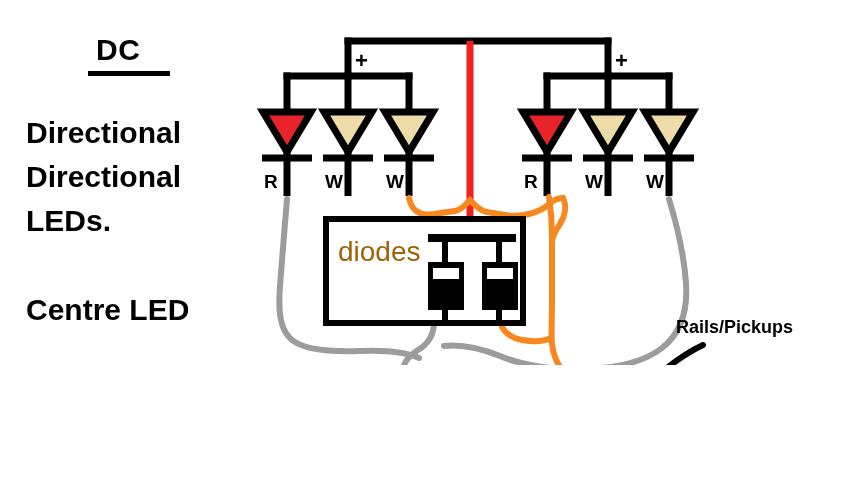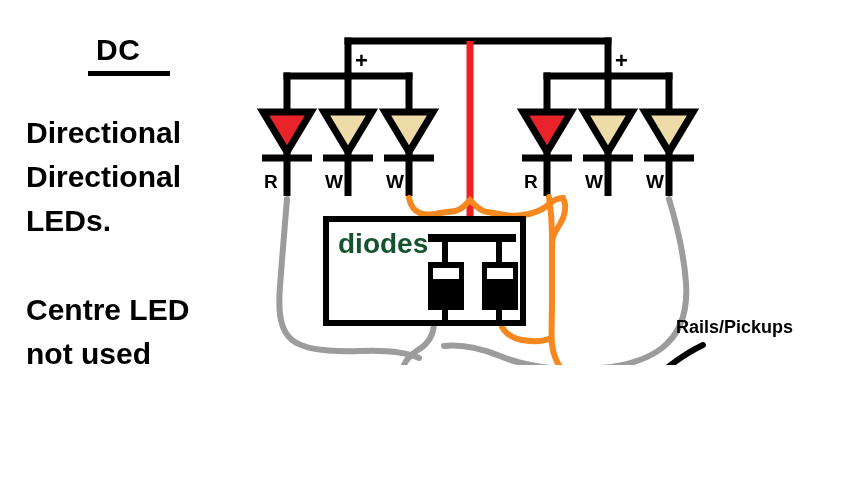"diodes" .box-text { color: #14532d -> #a16207; font-weight: bold -> normal; margin-top: none -> 8px }
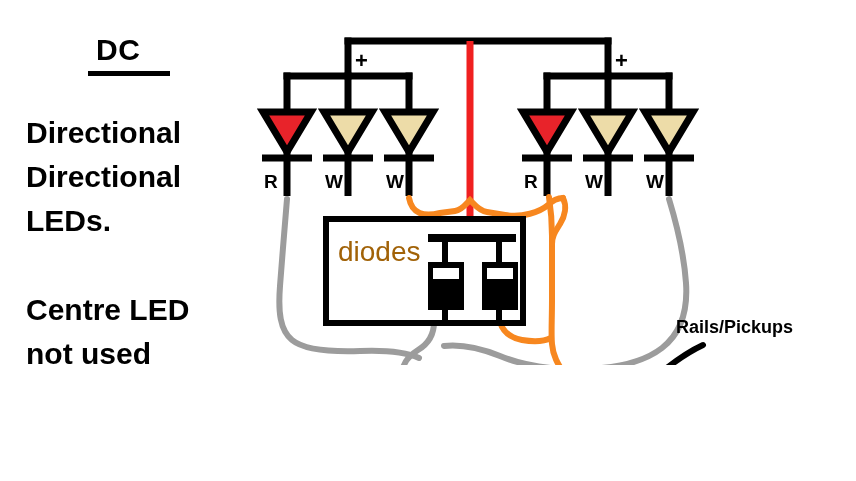"not used" div.txt { html: <div>not used</div> -> none }
